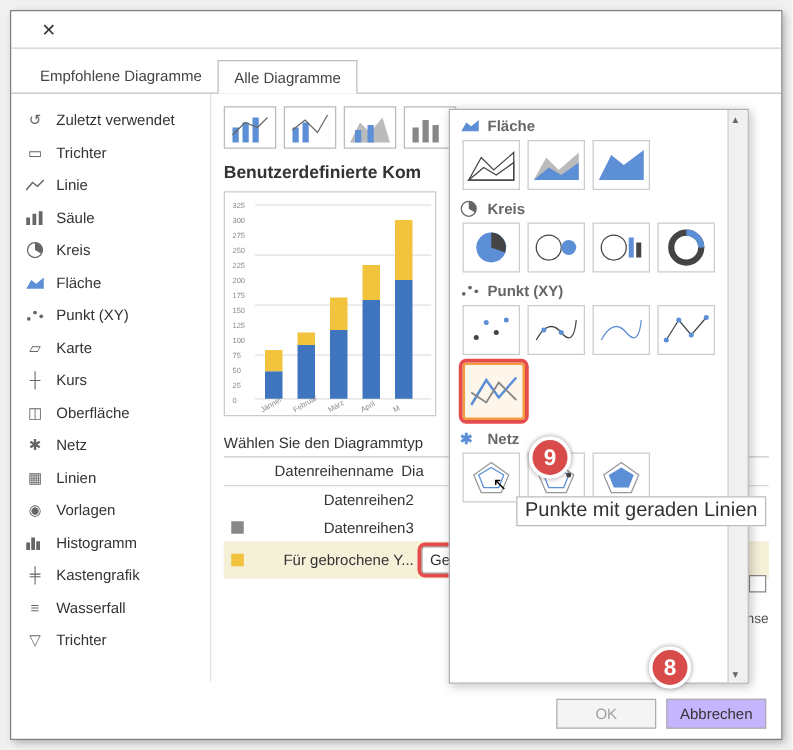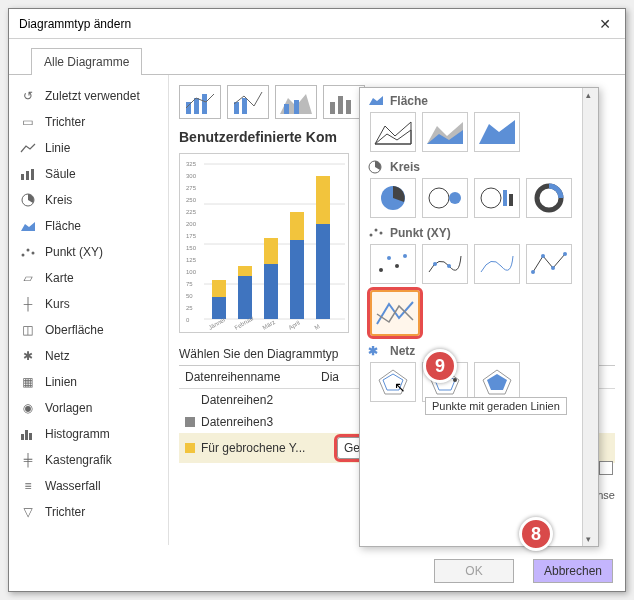"Diagrammtyp ändern" div.title { html: <div>Diagrammtyp ändern</div> -> none }
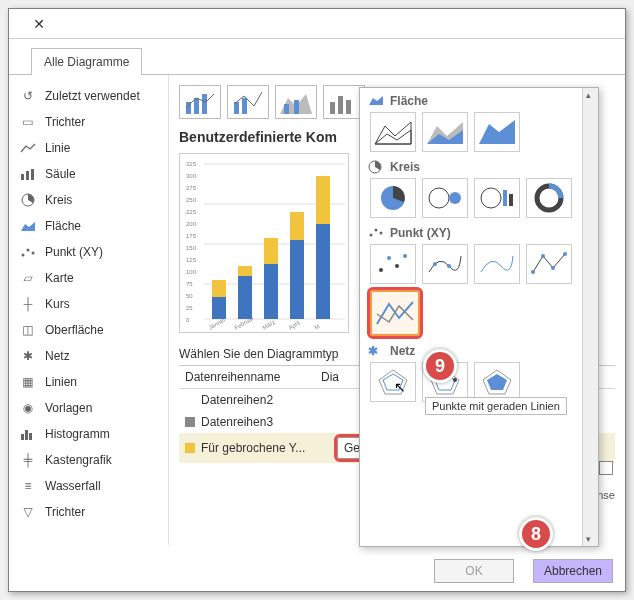"Empfohlene Diagramme" div.tab { html: none -> <div>Empfohlene Diagramme</div> }
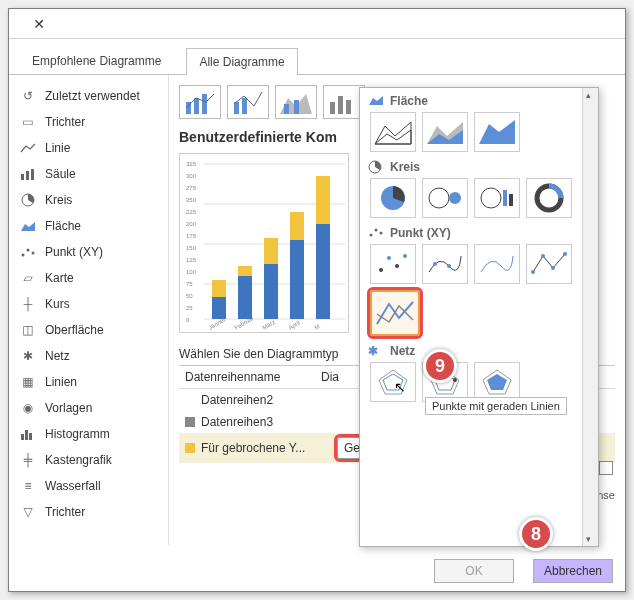"Alle Diagramme" .tab.active { margin-left: 12px -> none }
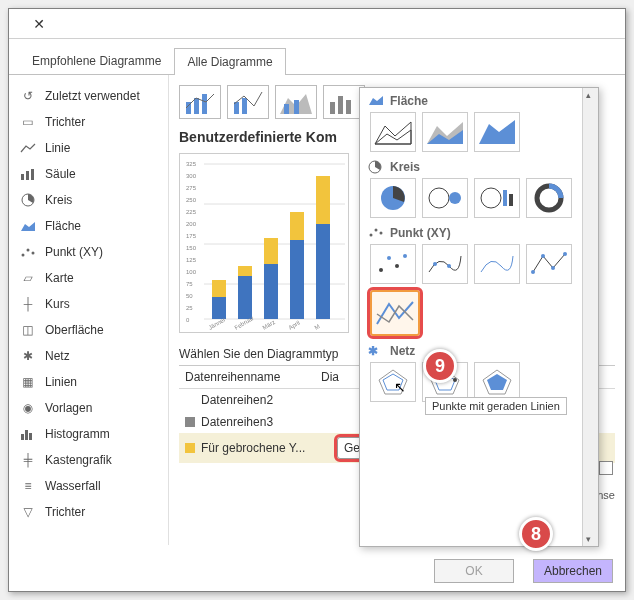"Datenreihenname" .series-name { text-align: none -> right }
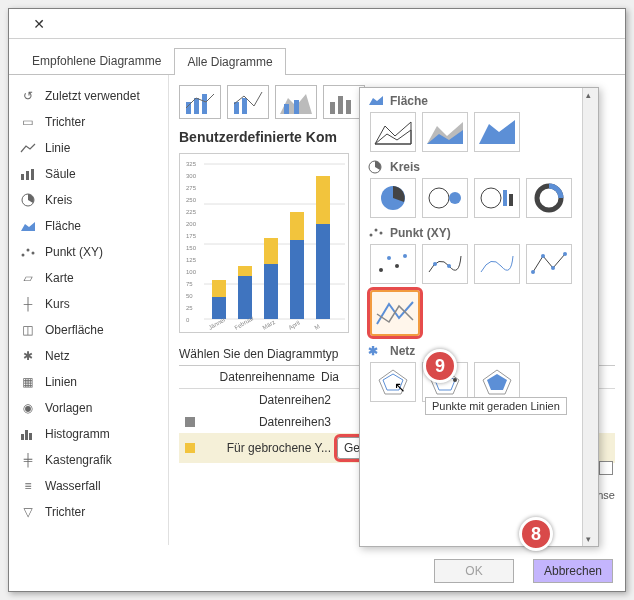"Punkte mit geraden Linien" .tooltip { font-size: 11px -> 16px; left: 416px -> 404px }
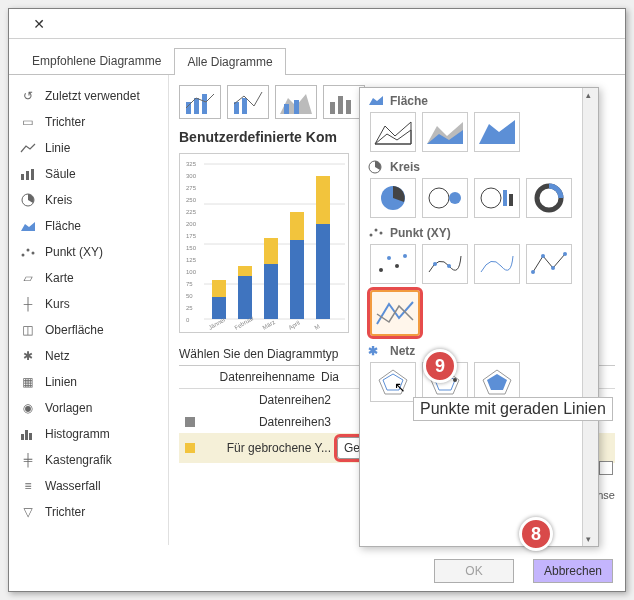"OK" .footer { gap: 19px -> 8px }
